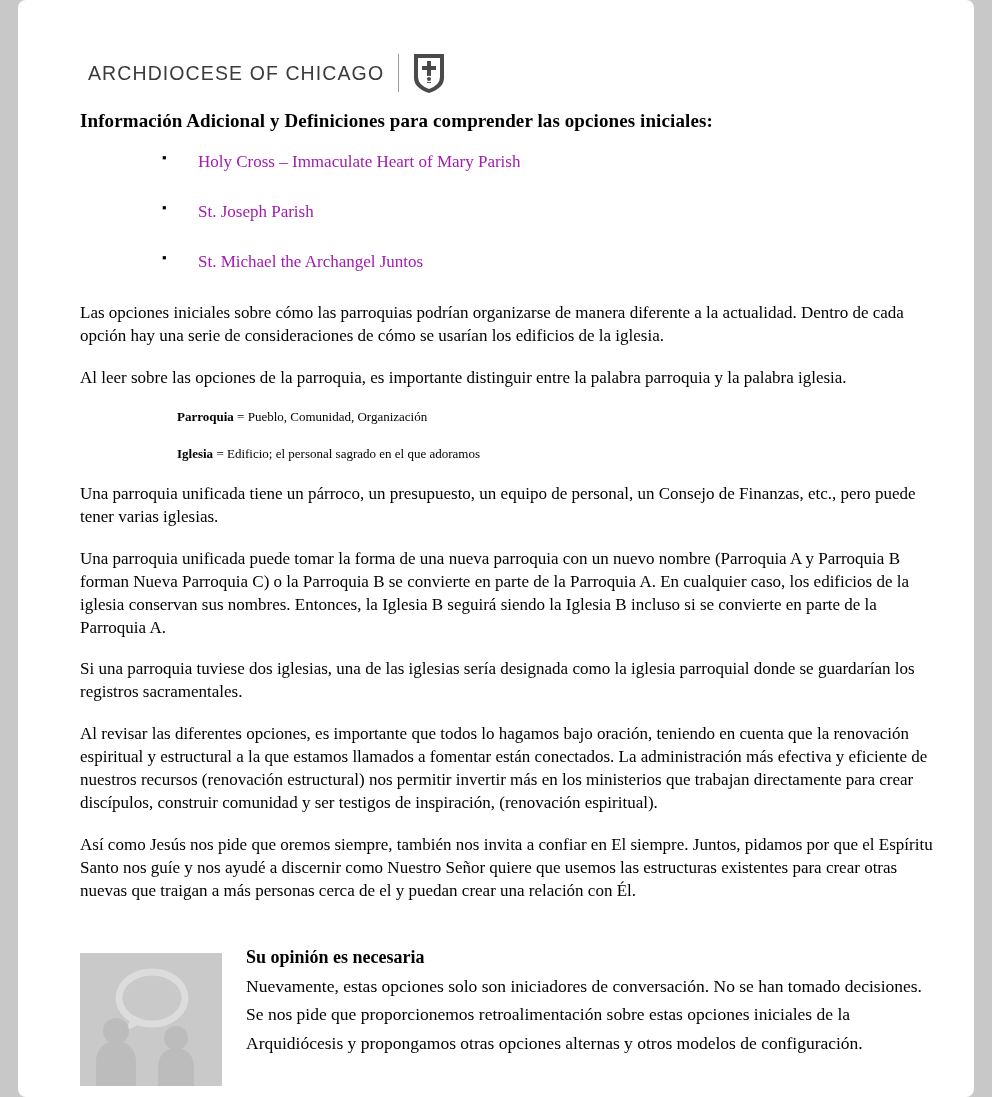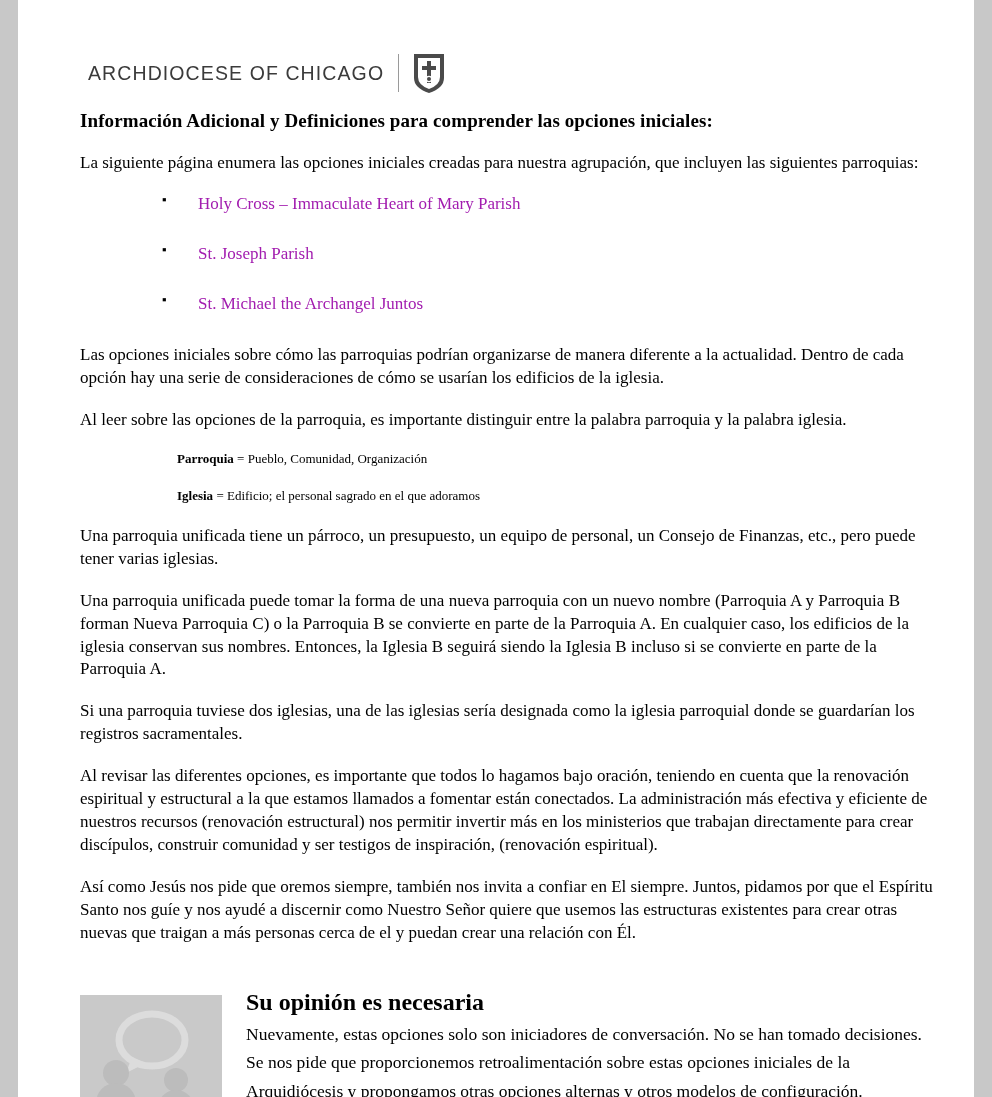"ARCHDIOCESE OF CHICAGO" .page { border-radius: none -> 8px }
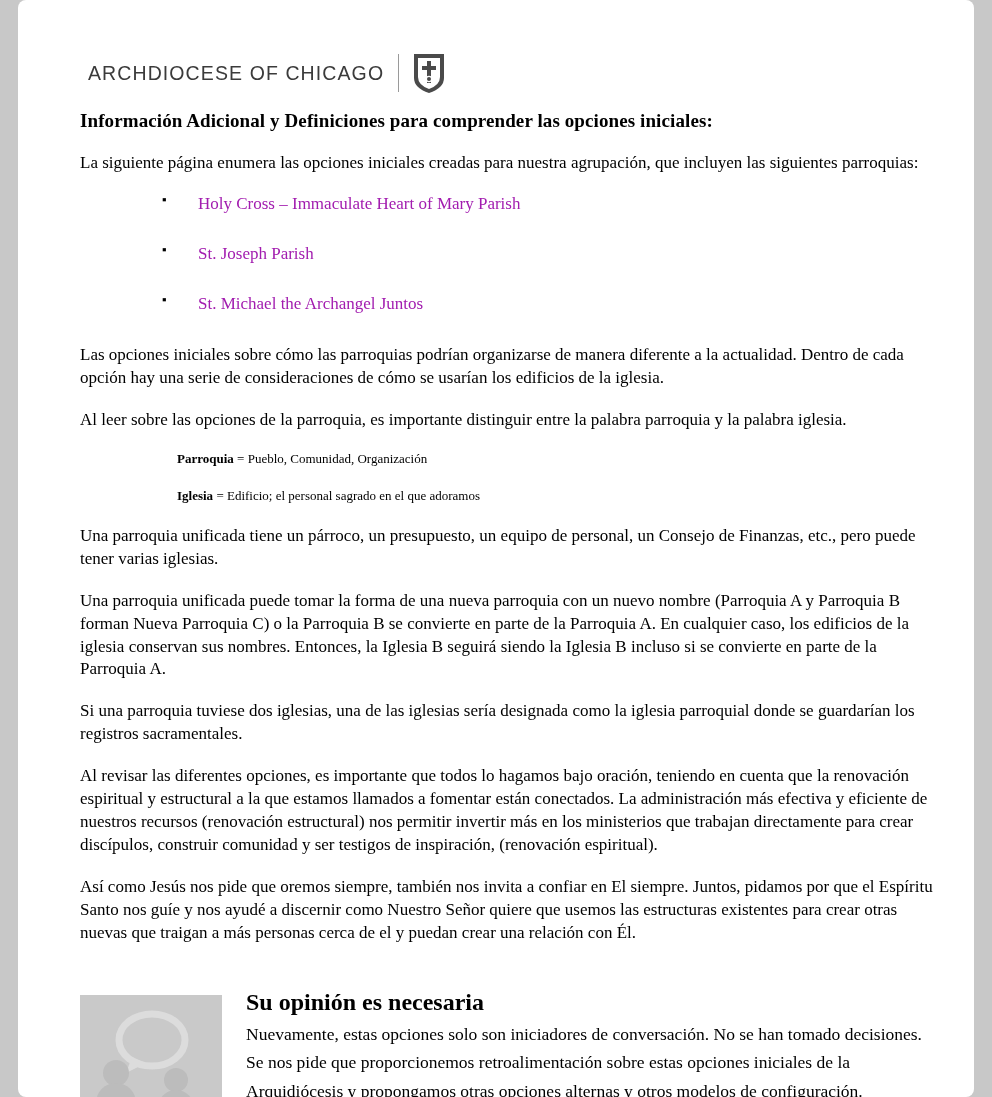"La siguiente página enumera las" p.para { html: <p>La siguiente página enumera las opciones iniciales creadas para nuestra agrupación, que incluyen las siguientes parroquias:</p> -> none }
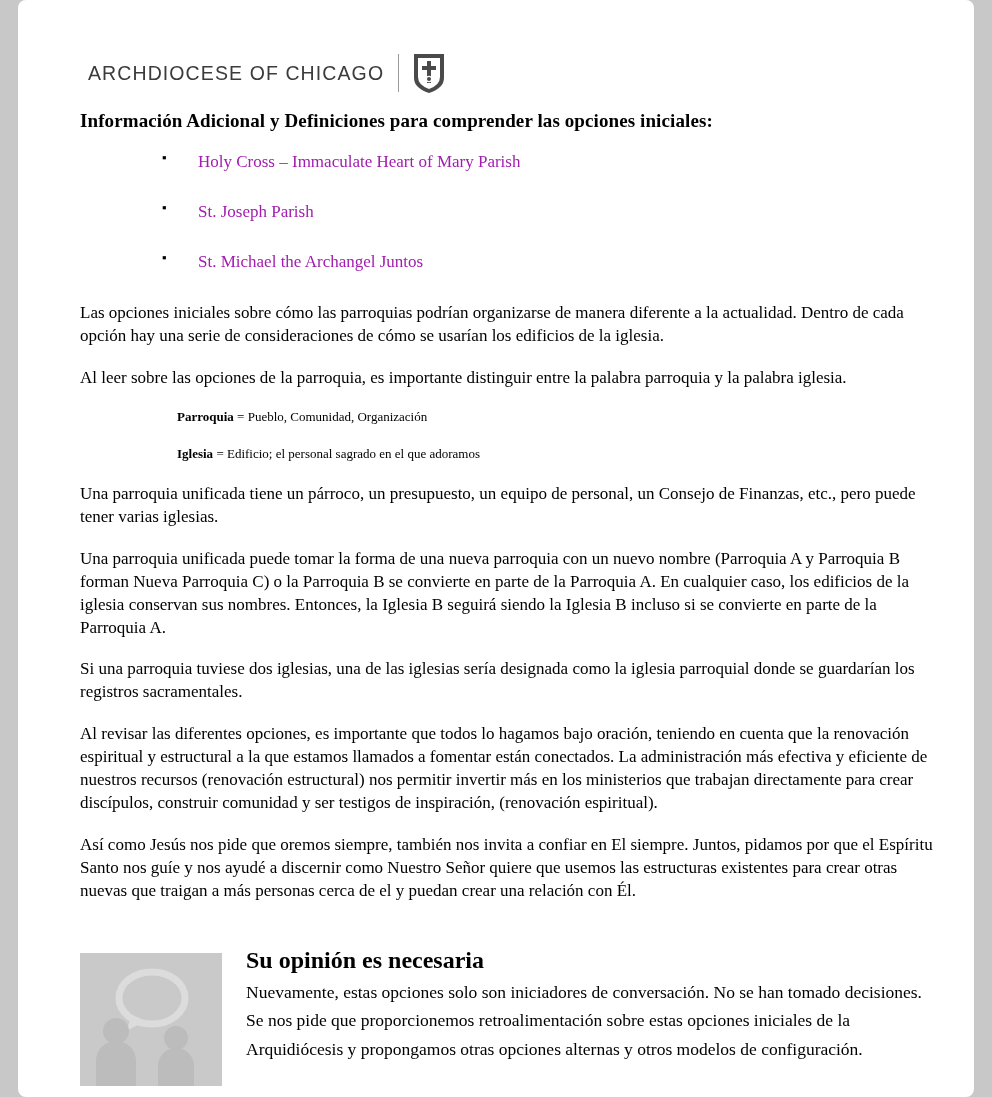"Su opinión es necesaria" .callout-title { font-size: 24px -> 18px }
